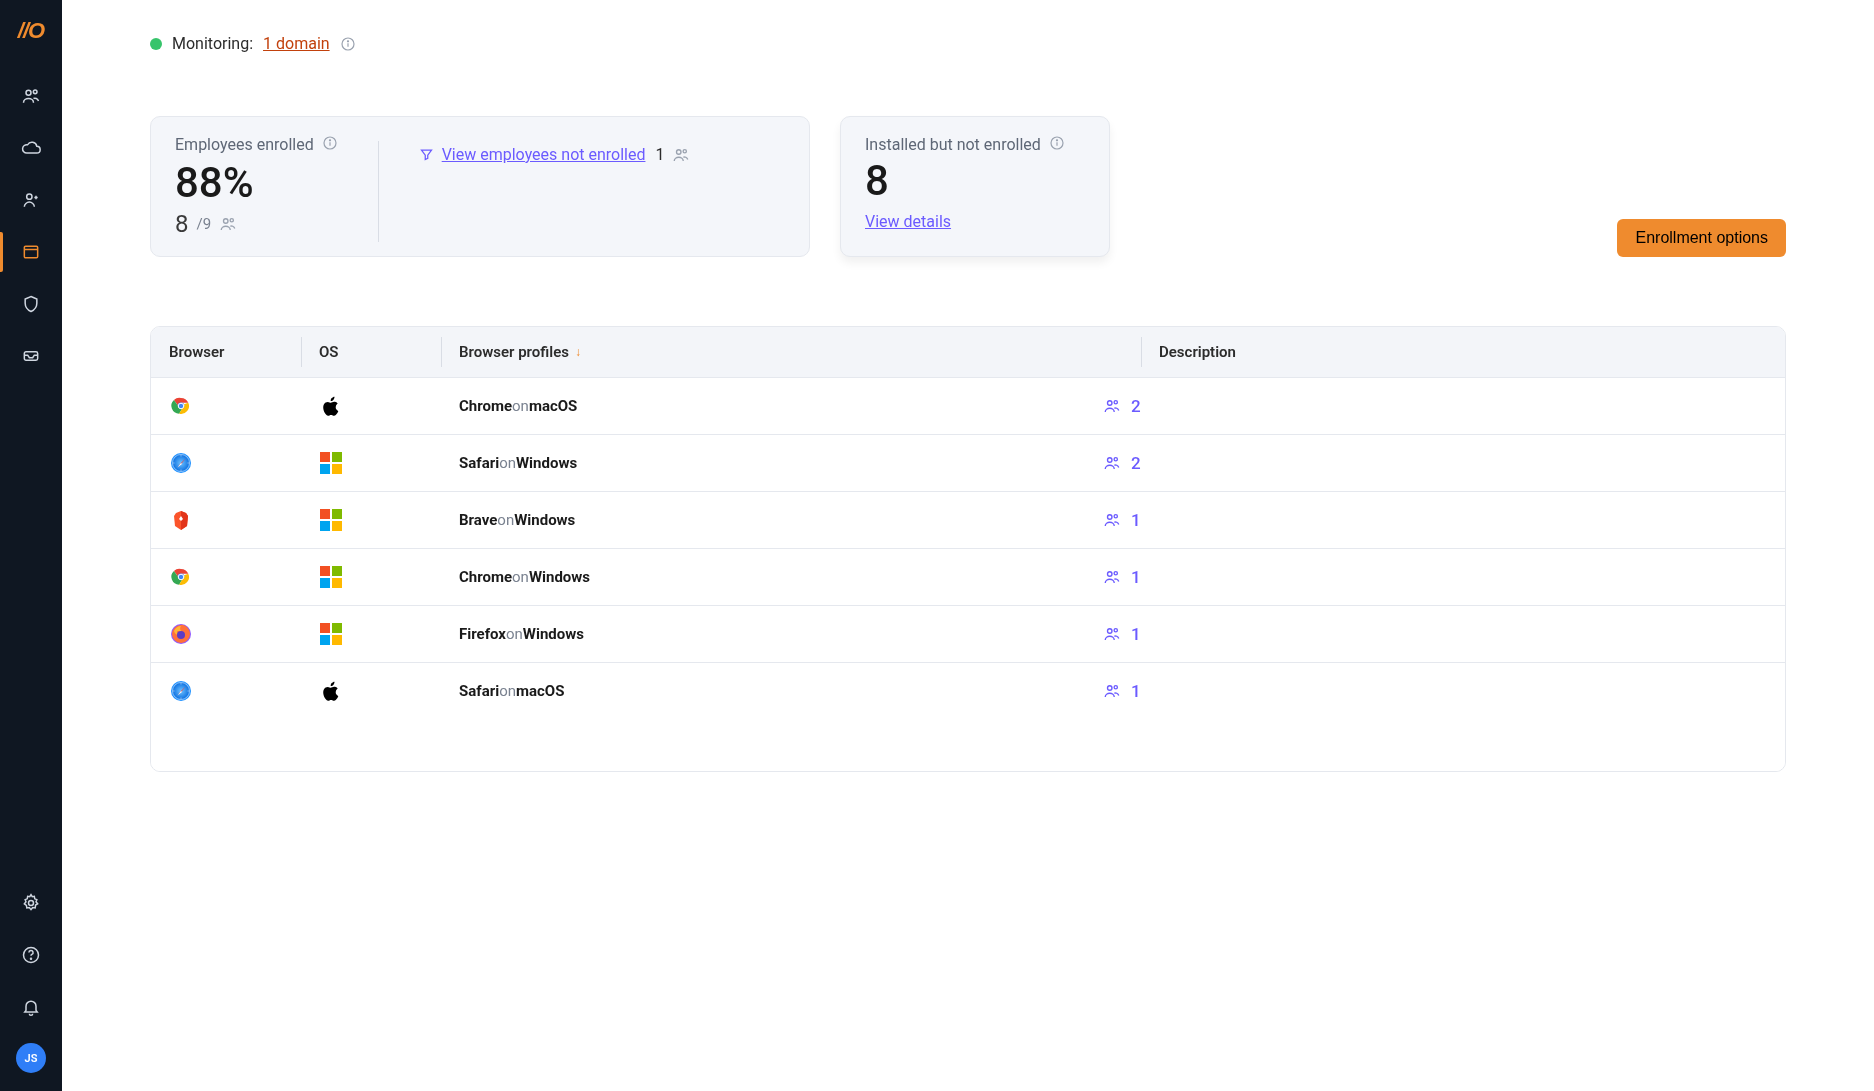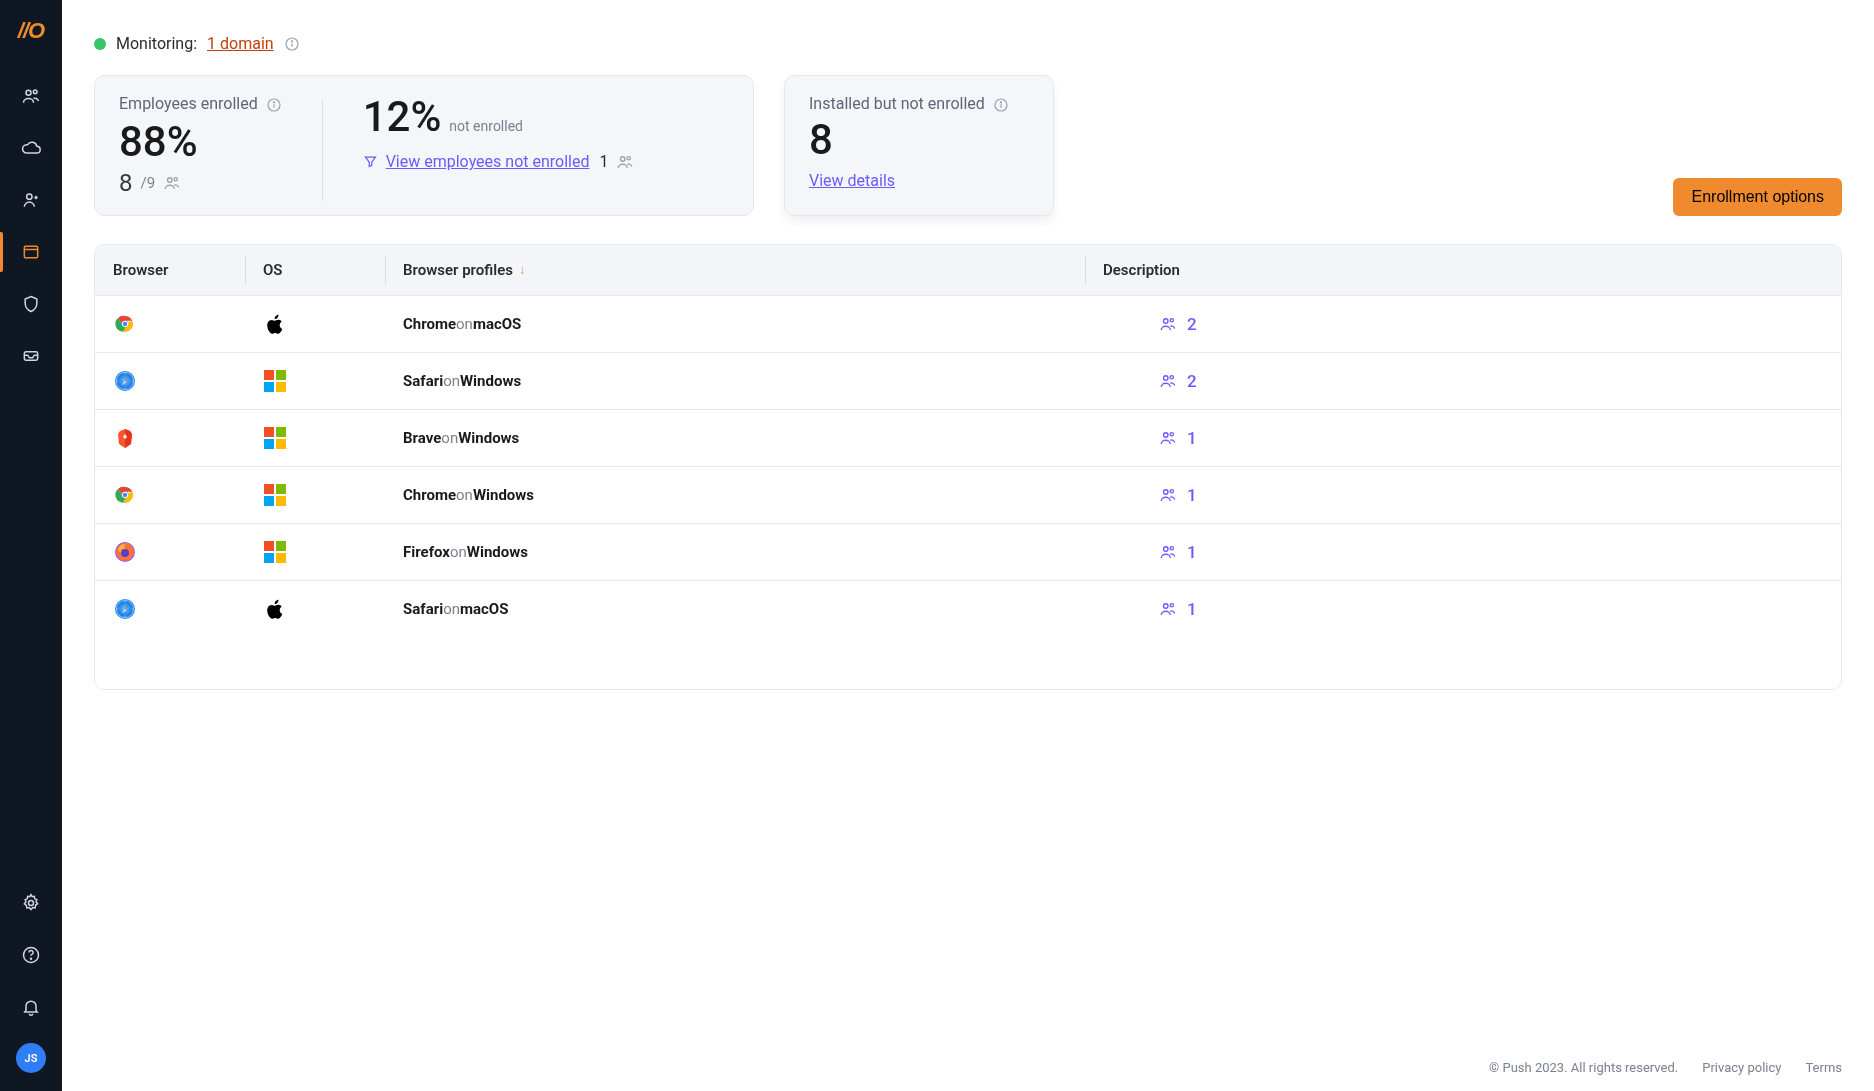"Monitoring:" .main { gap: none -> 41px; padding: 34px 32px 10px -> 34px 88px 10px }
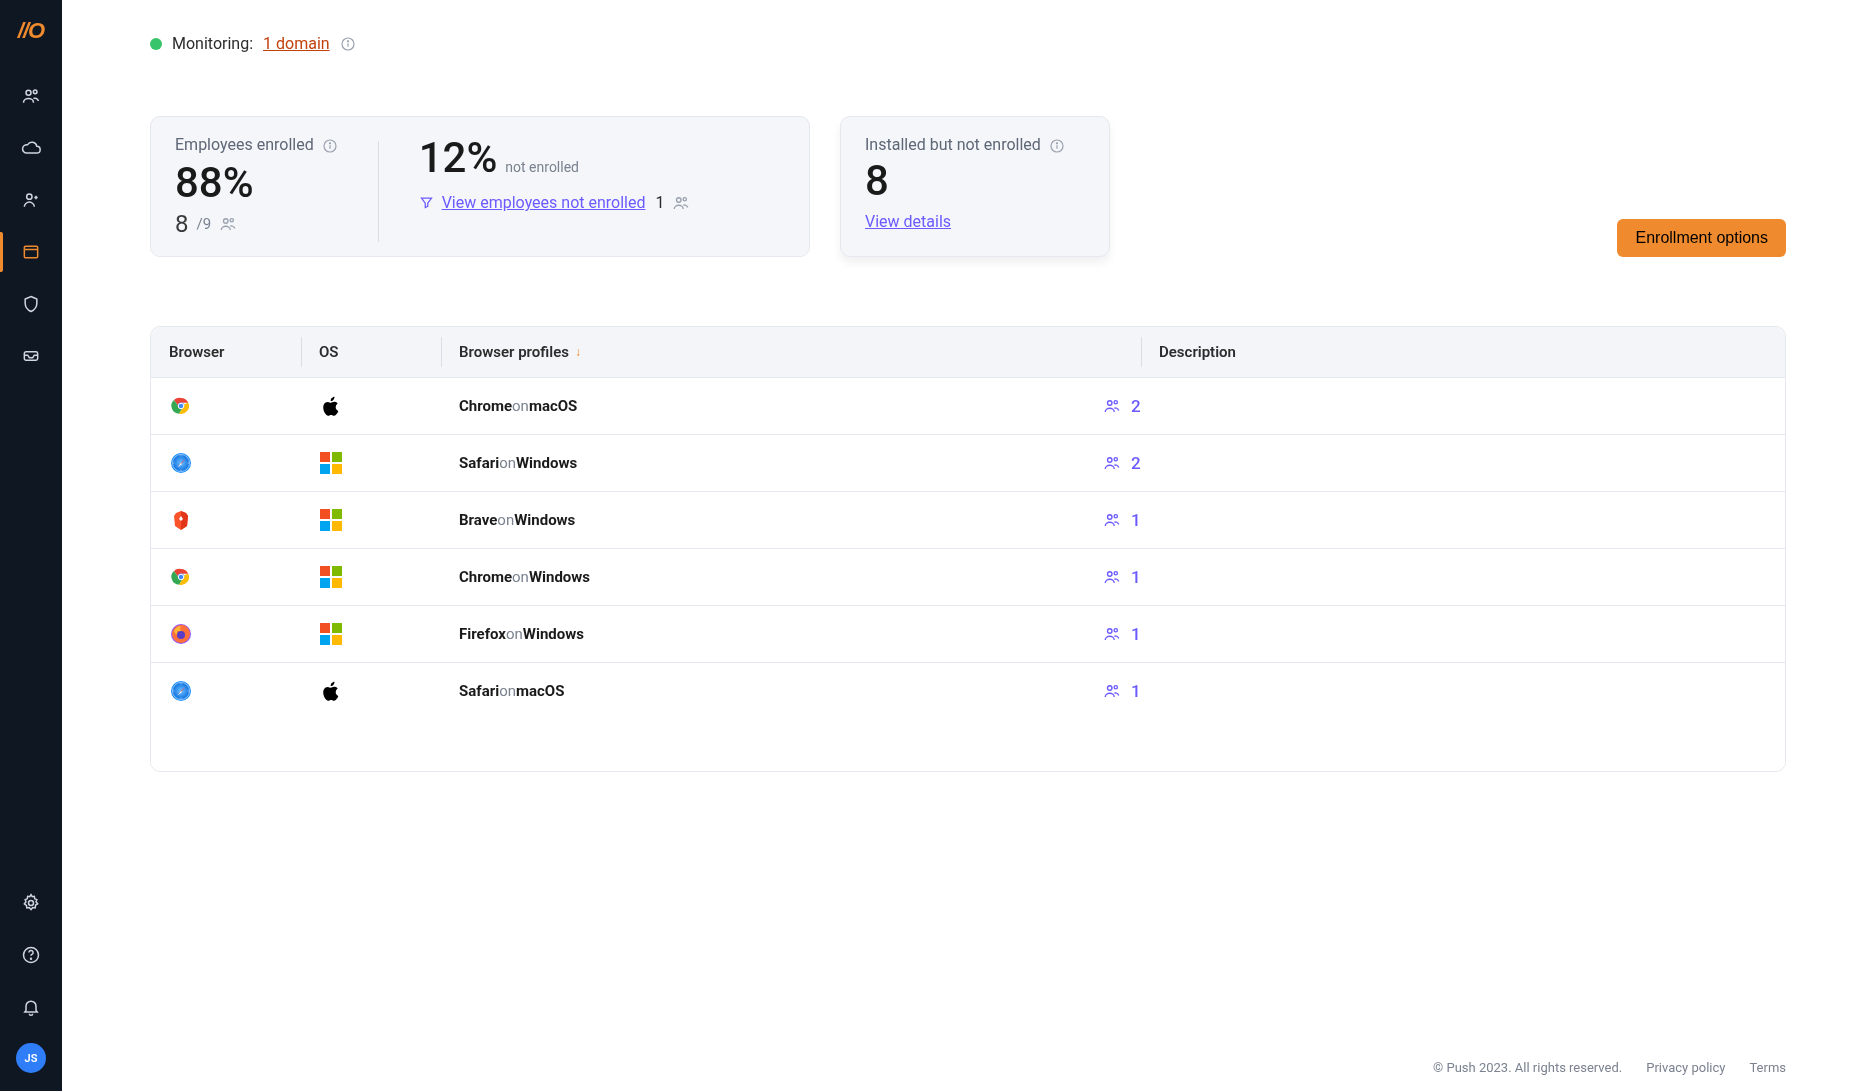"Employees enrolled" .card-title-row { align-items: flex-end -> flex-start }
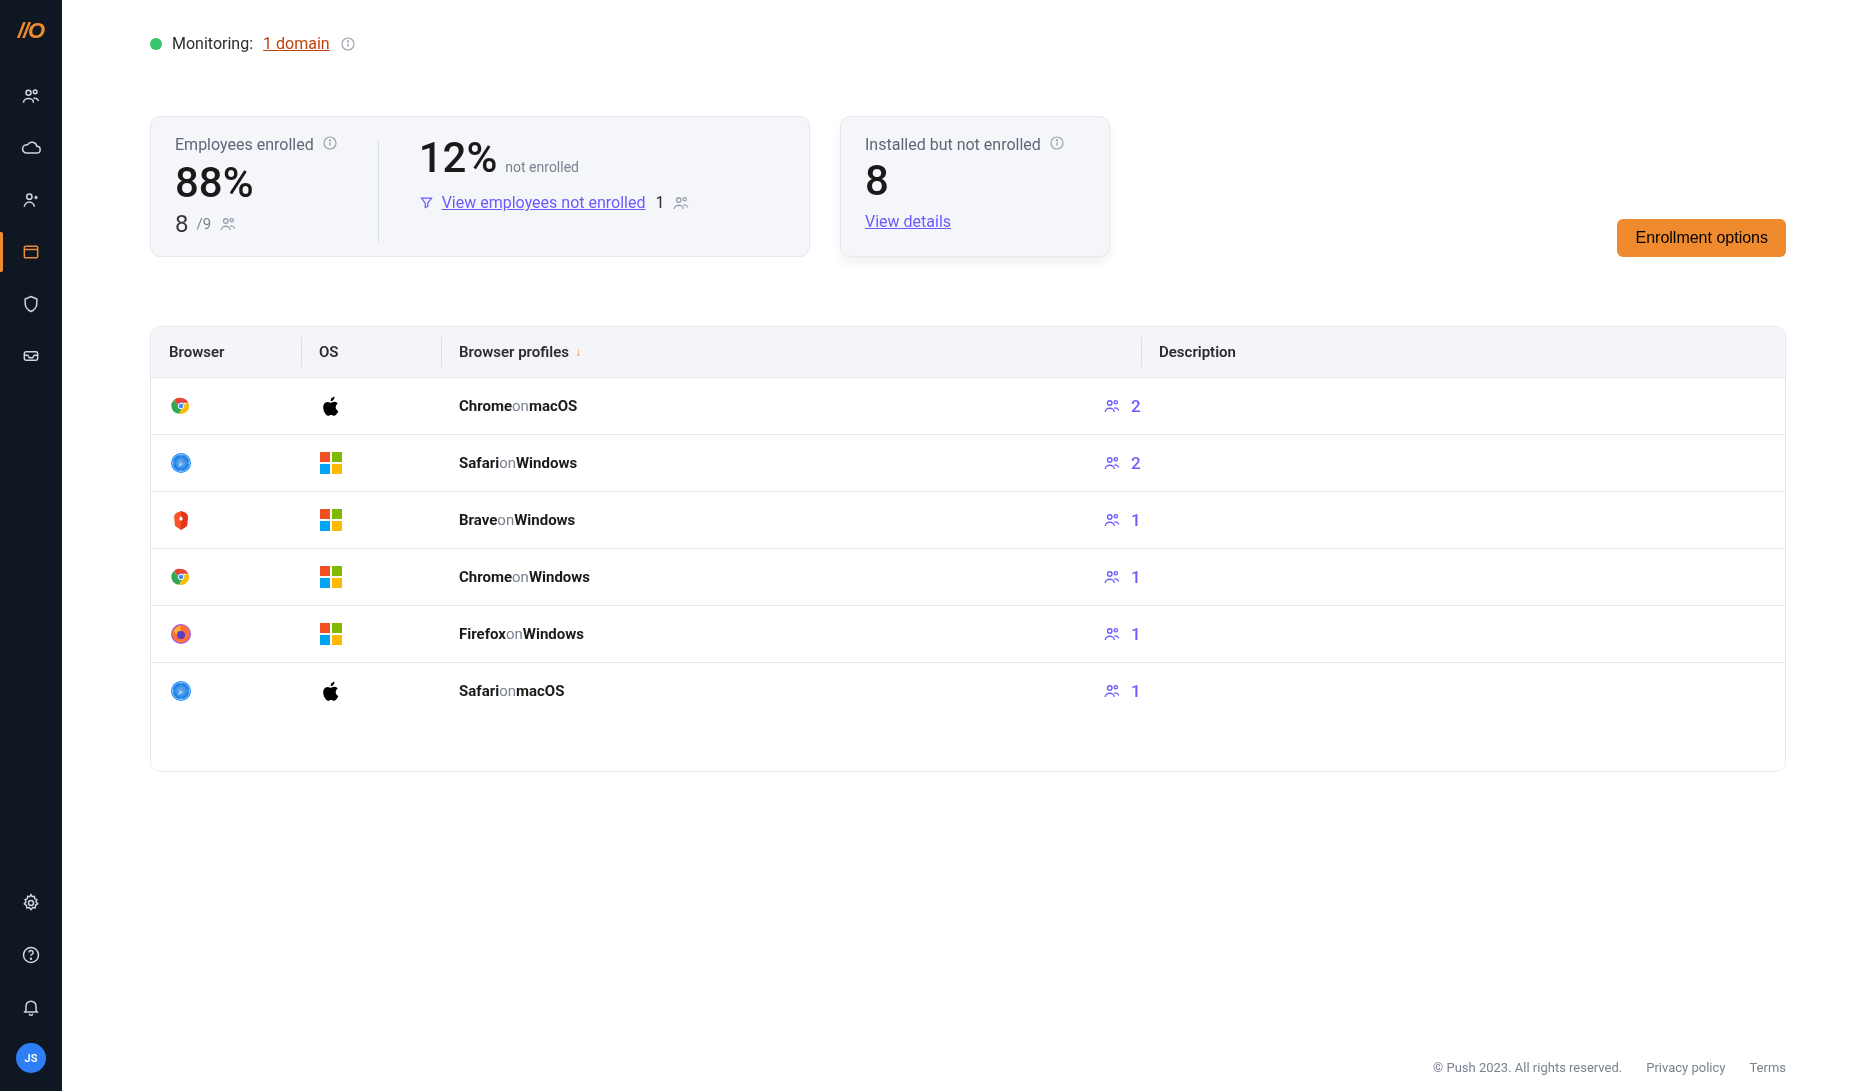"12%" div { html: <div> <span>12%</span> <span>not enrolled</span> </div> -> none }
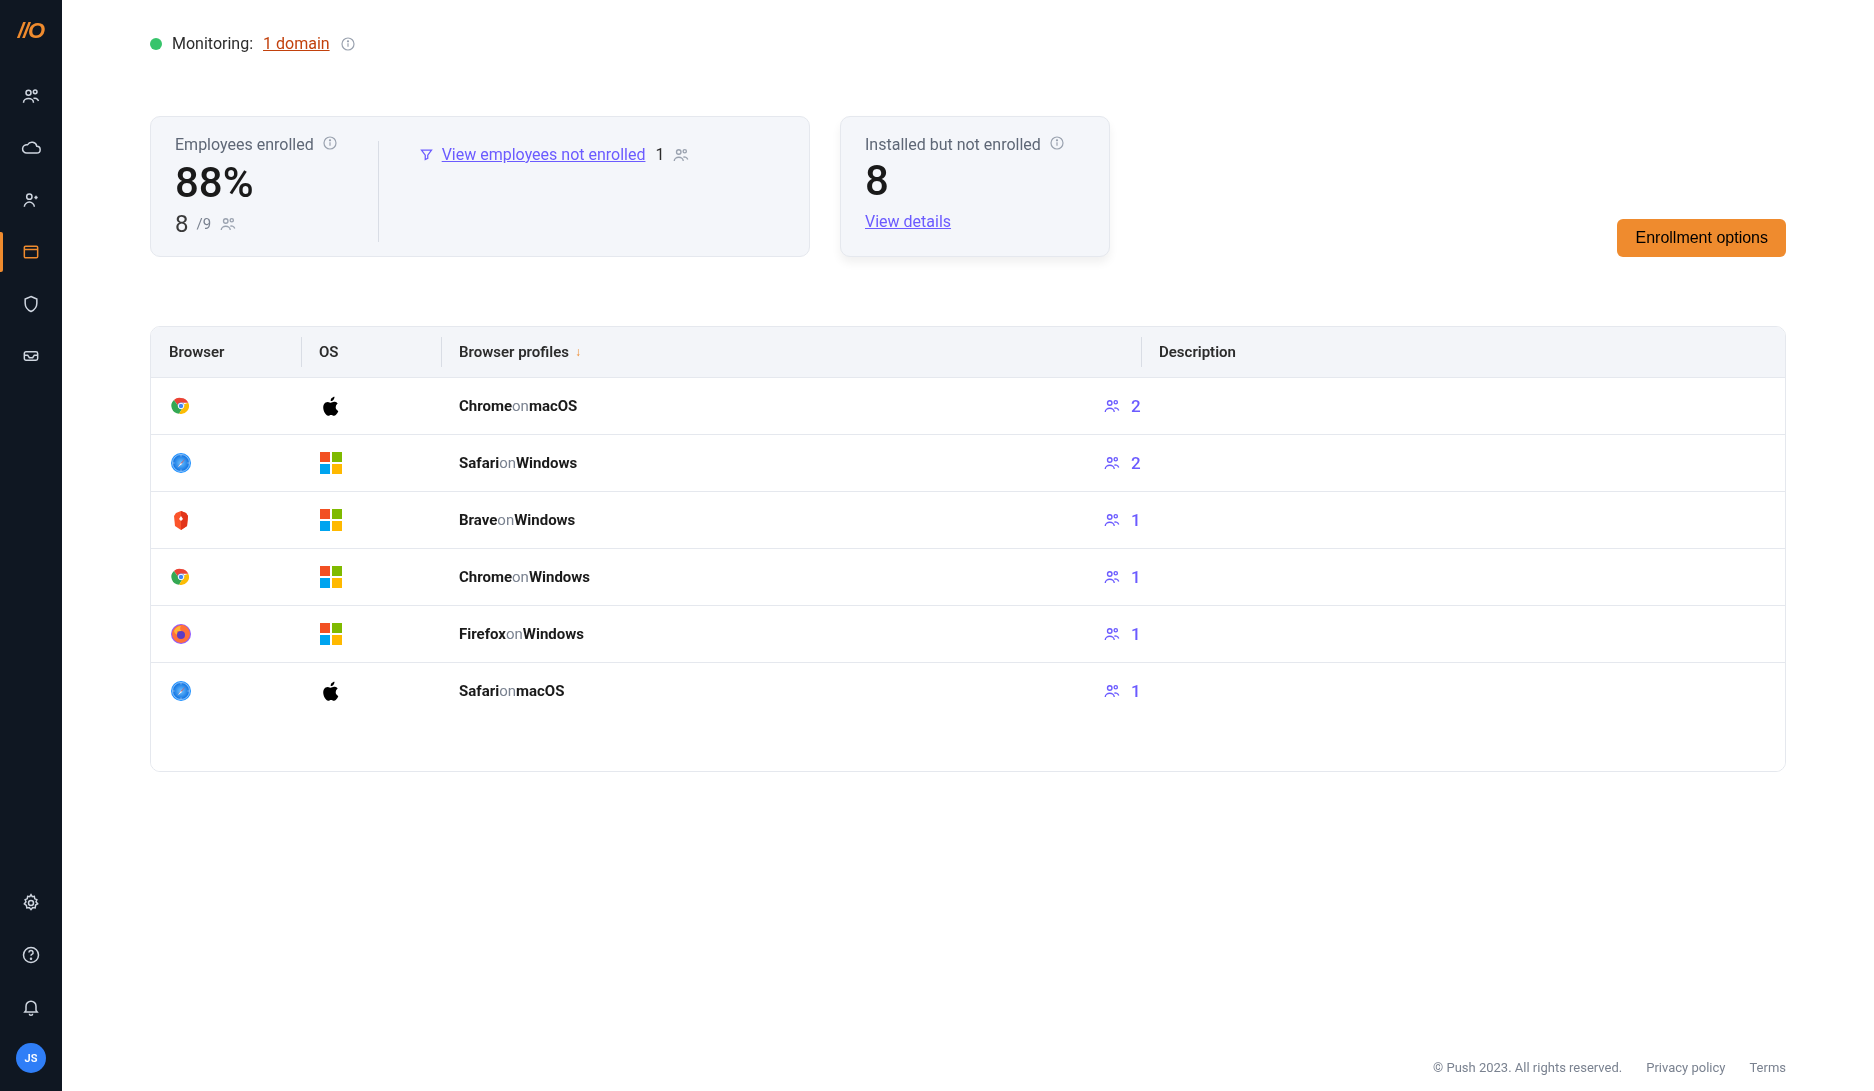"© Push 2023. All rights" footer { html: <footer> <span>© Push 2023. All rights reserved.</span> <a>Privacy policy</a> <a>Terms</a> </footer> -> none }
